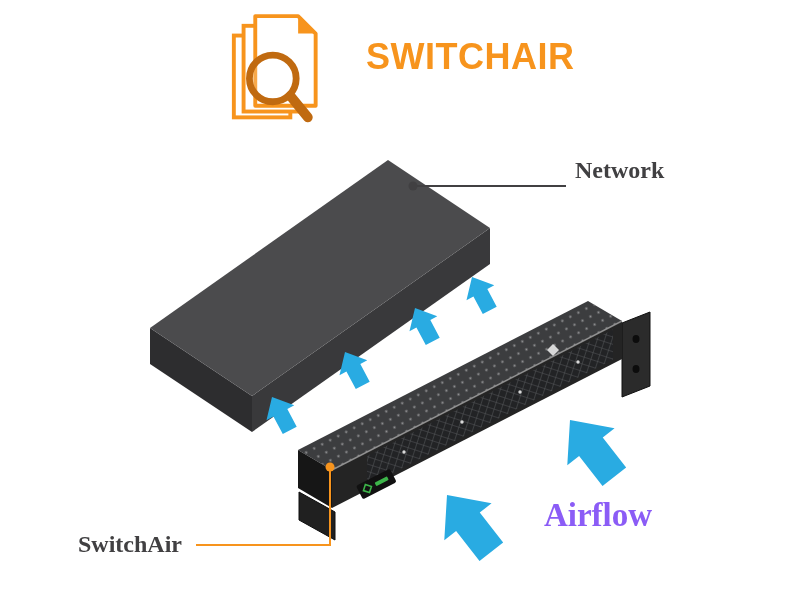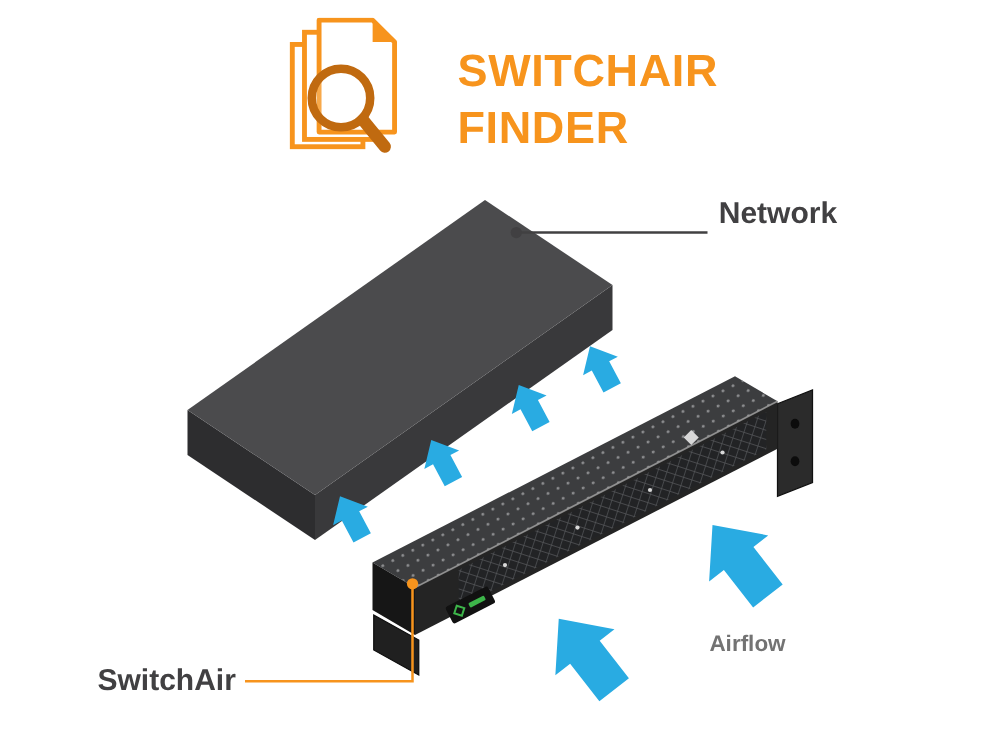"FINDER" span { html: <span>FINDER</span> -> none }
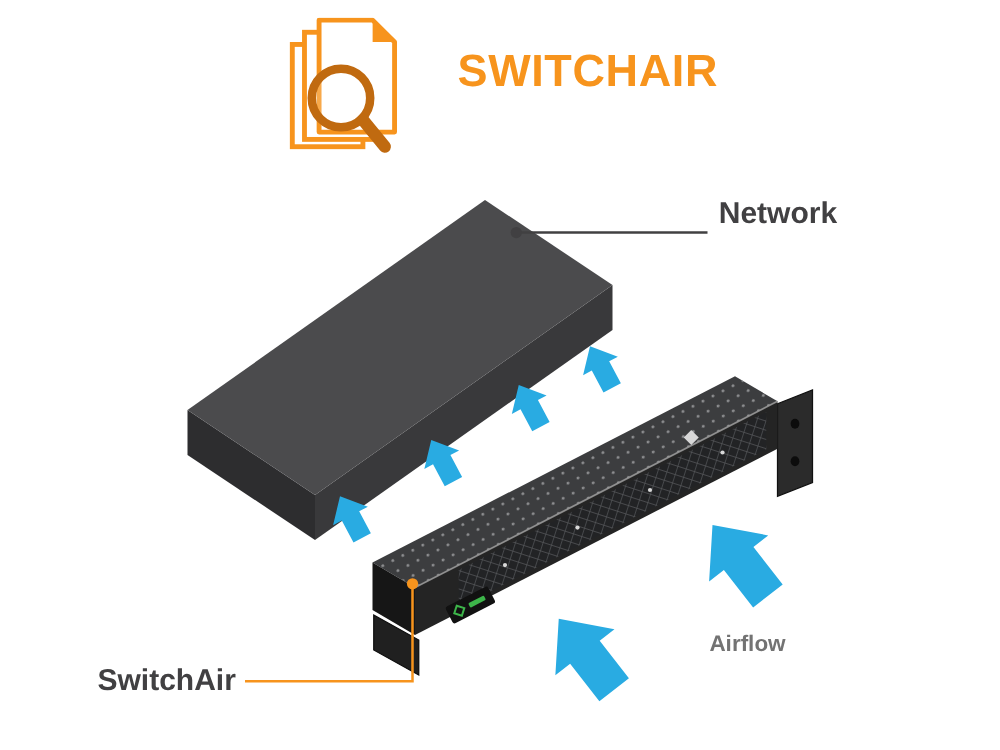"Network" .label span { font-family: none -> Liberation Serif, serif }
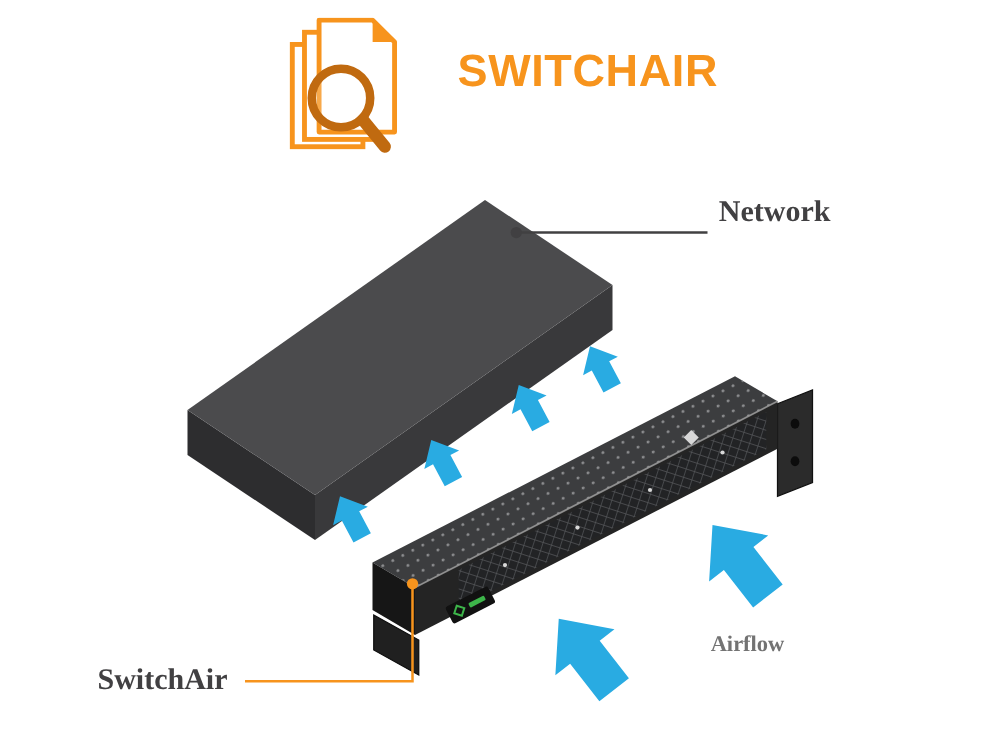"Airflow" .lbl-airflow span { color: #737373 -> #8b5cf6; font-size: 18px -> 33px }
